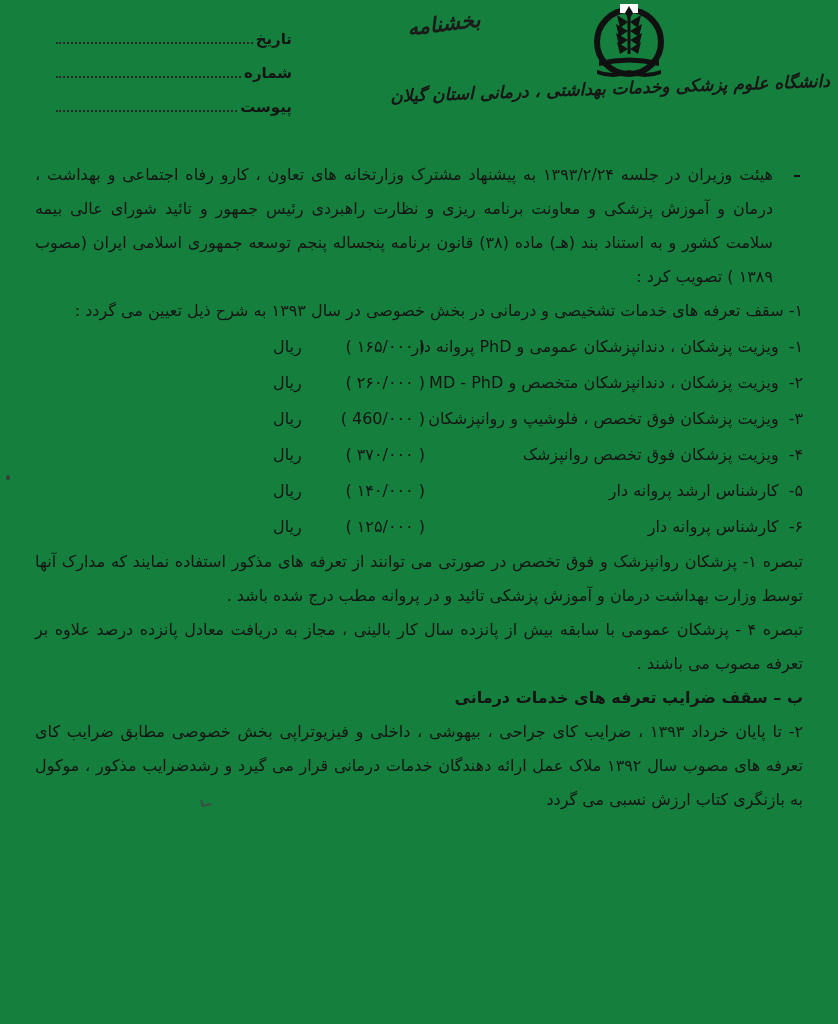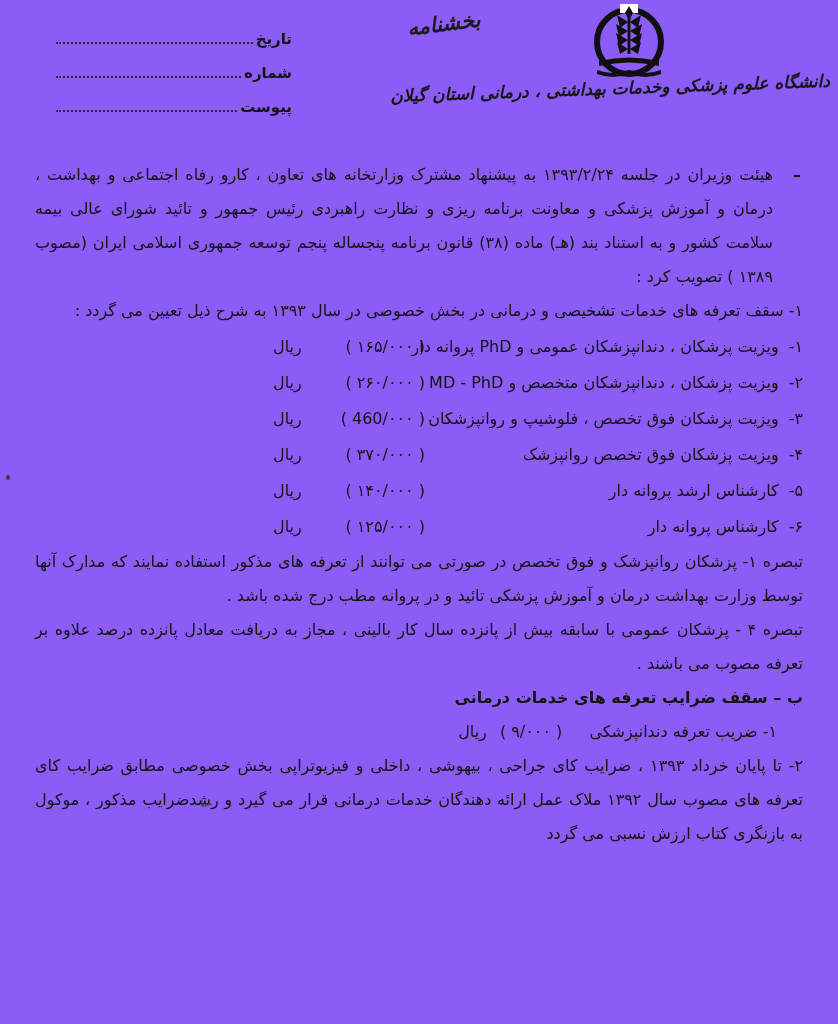"تاریخ" .page { background: #8b5cf6 -> #15803d }
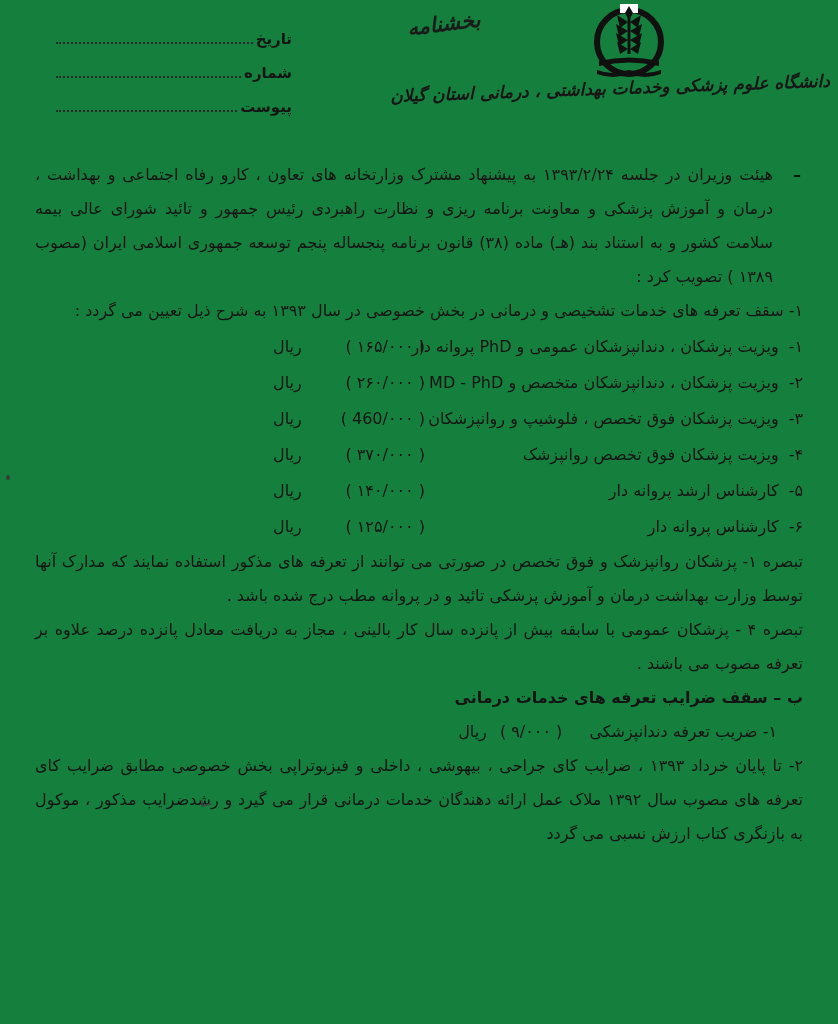"۱- ضریب تعرفه دندانپزشکی (" p.dental-line { html: <p> <span>۱-</span> <span>ضریب تعرفه دندانپزشکی</span> <span>( ۹/۰۰۰ )</span> <span>ریال</span> </p> -> none }
